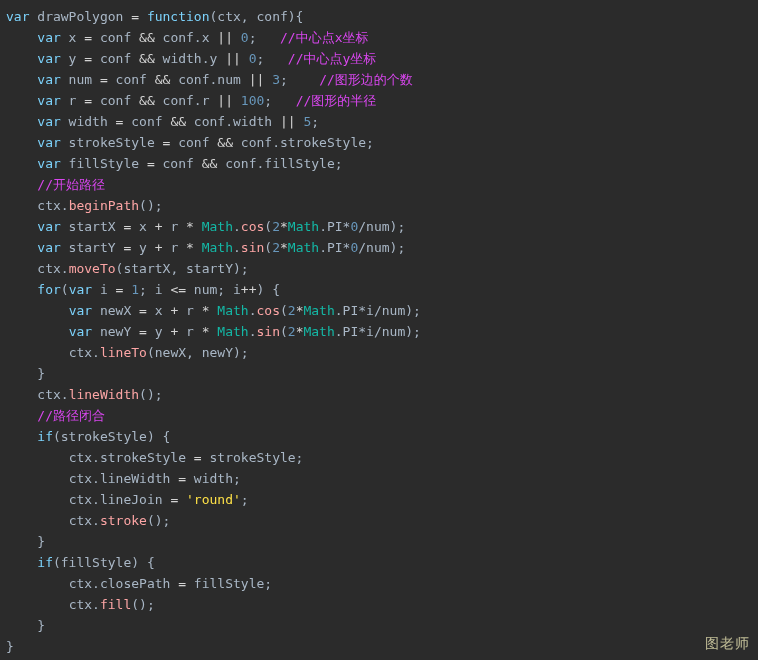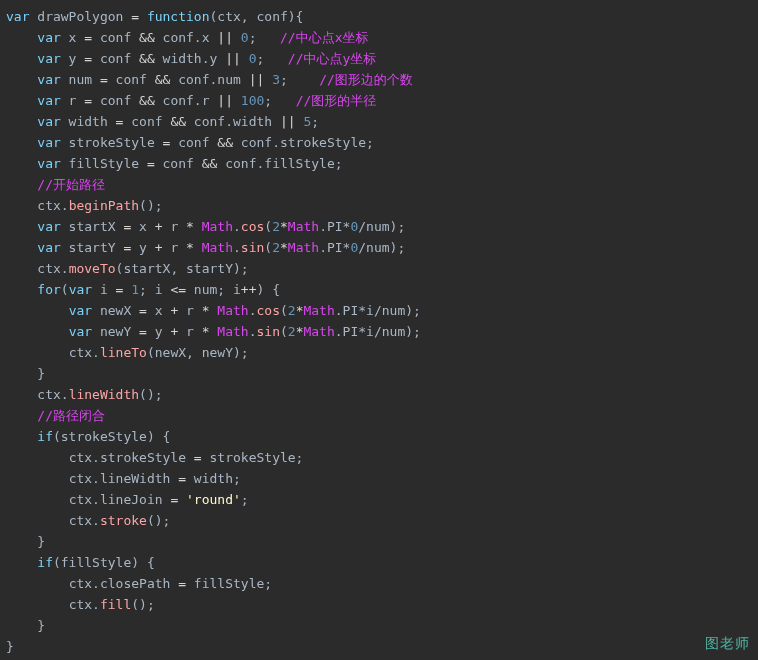"Math" .builtin { color: #d946ef -> #14b8a6 }
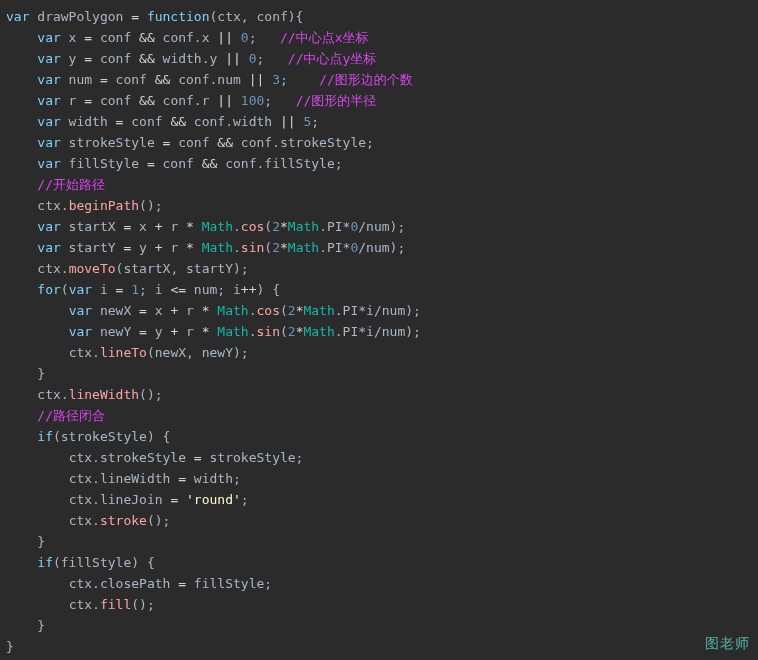"'round'" .str { color: #fef9c3 -> #fde047 }
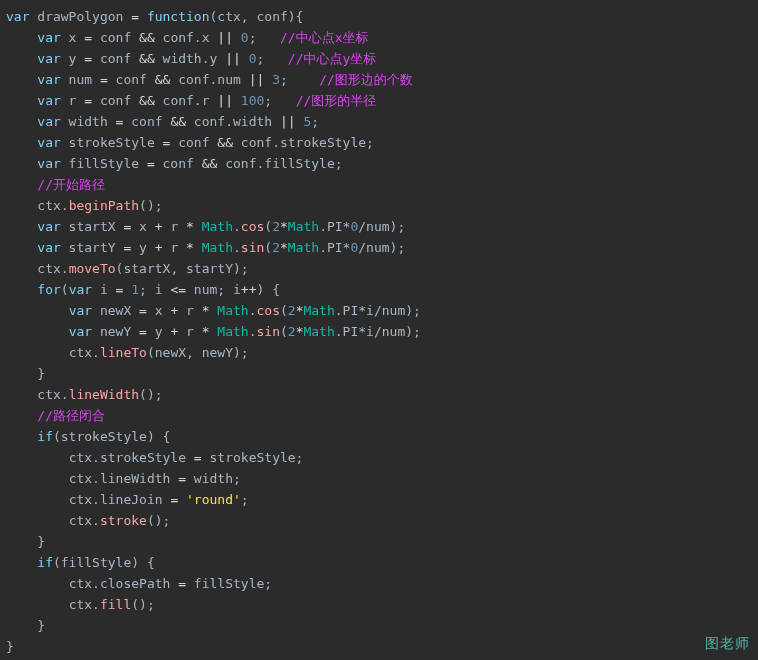"图老师" .watermark { color: #5eead4 -> #fef9c3 }
